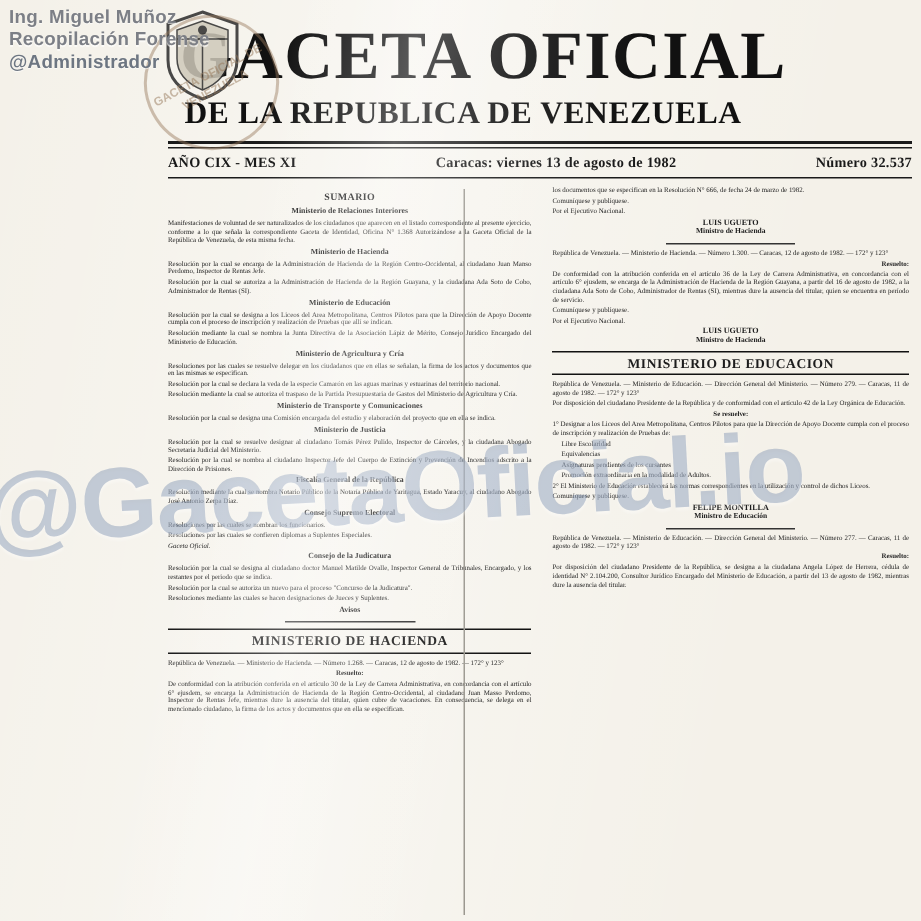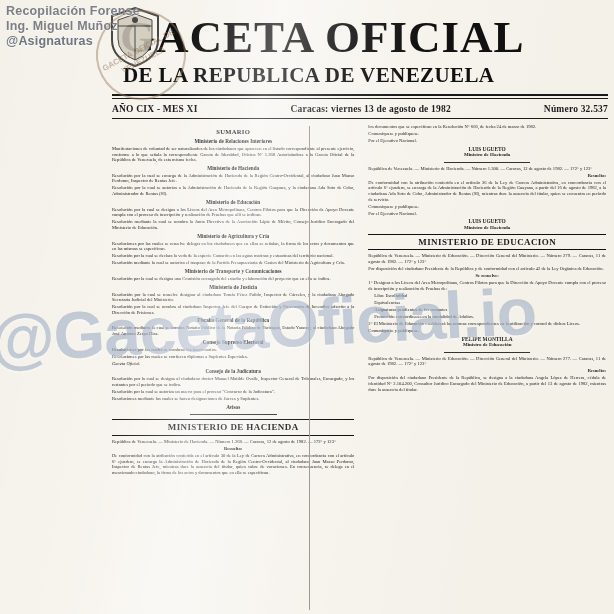"Recopilación Forense" div { order: before "Ing. Miguel Muñoz" -> after "Ing. Miguel Muñoz" }
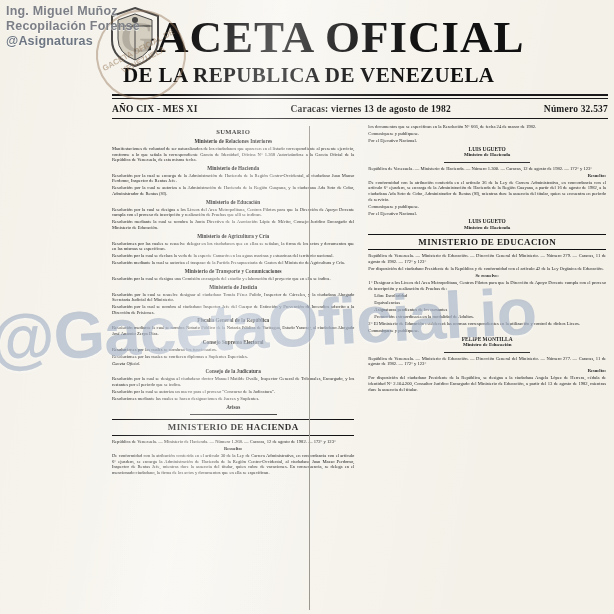"@Asignaturas" div.l3 { text: @Asignaturas -> @Administrador }
